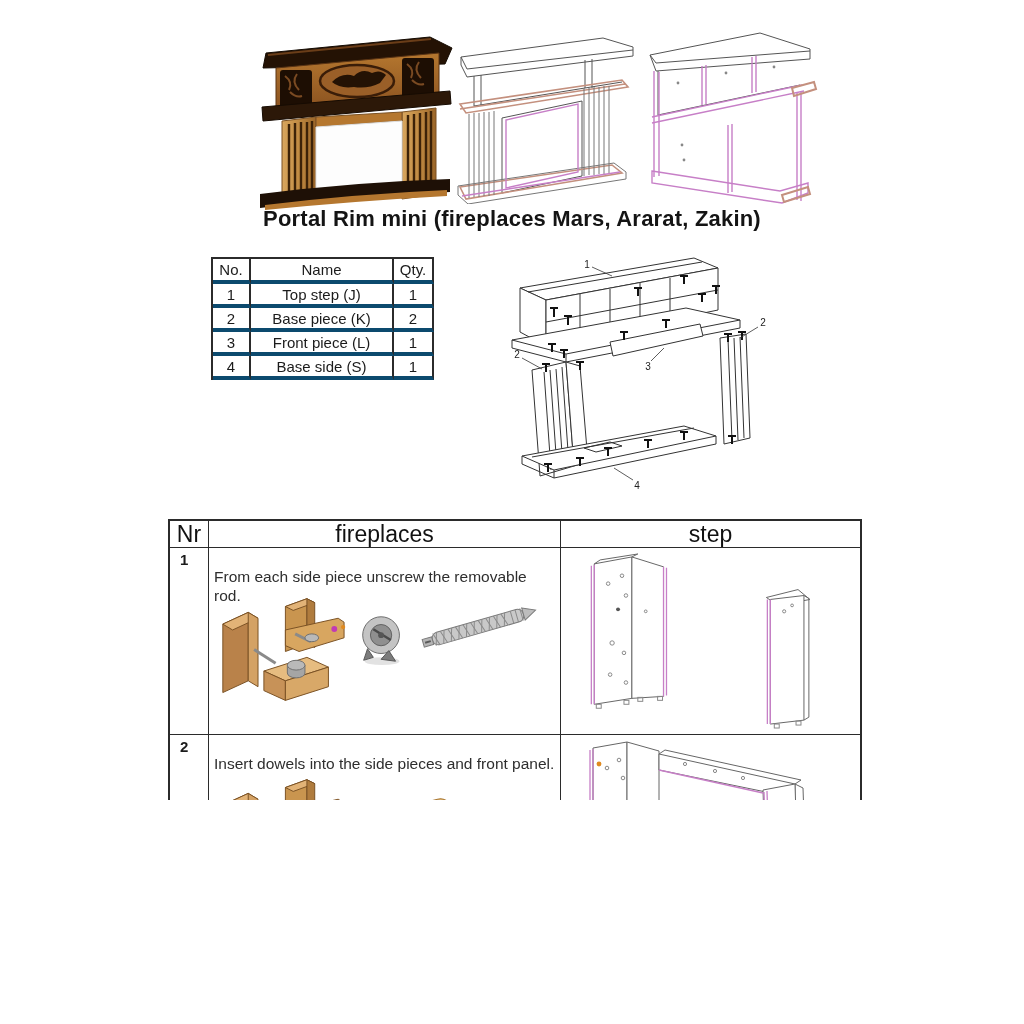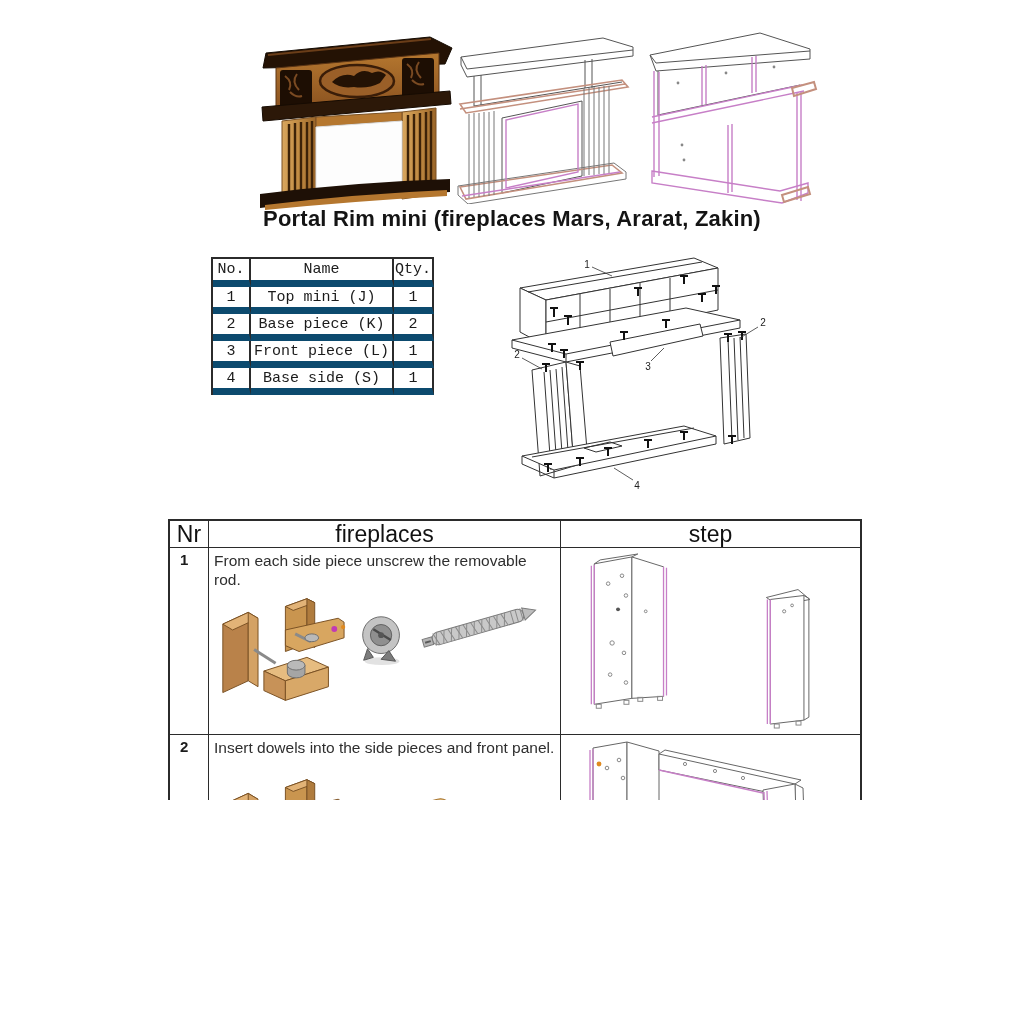"No." .pt-cell { border-bottom: 7px solid #0c4a6e -> 4px solid #0c4a6e; font-family: Liberation Mono, monospace -> none }
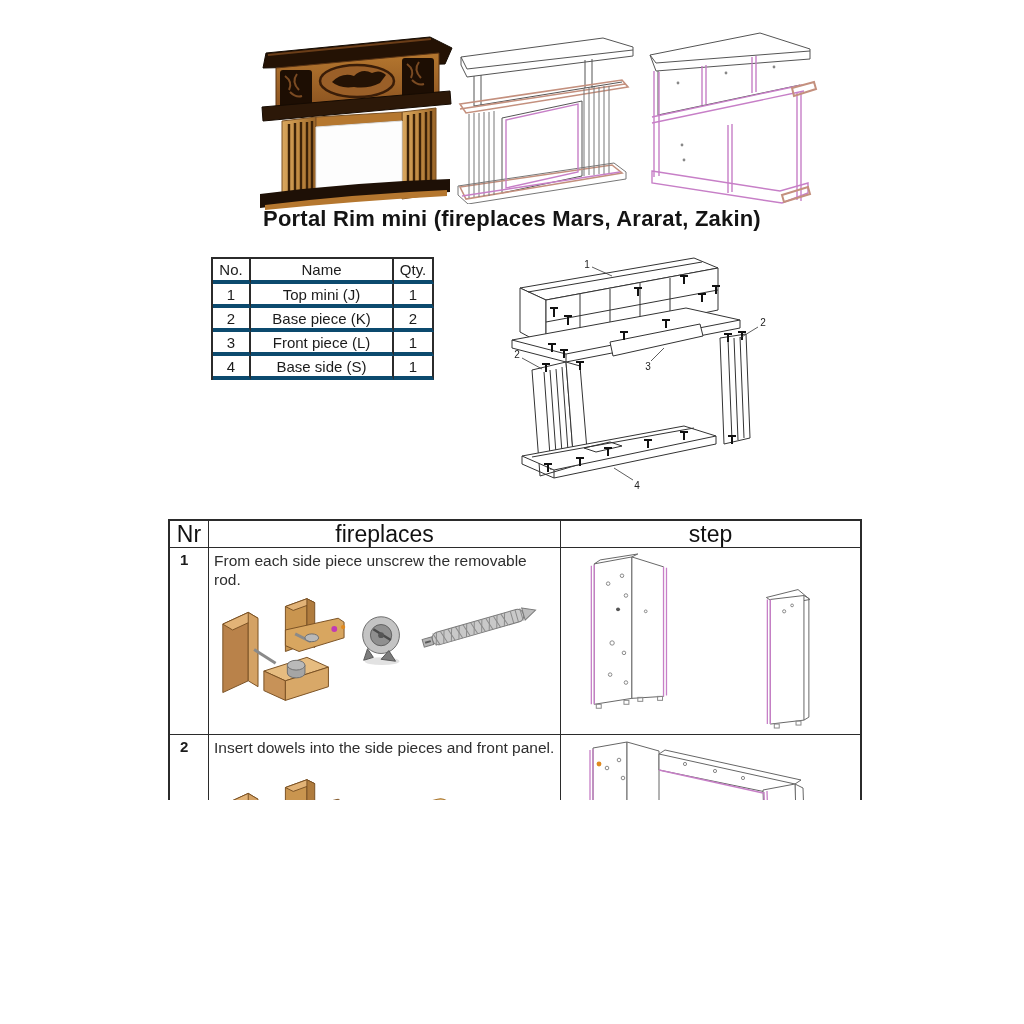"Top mini (J)" div.pt-cell { text: mini -> step }
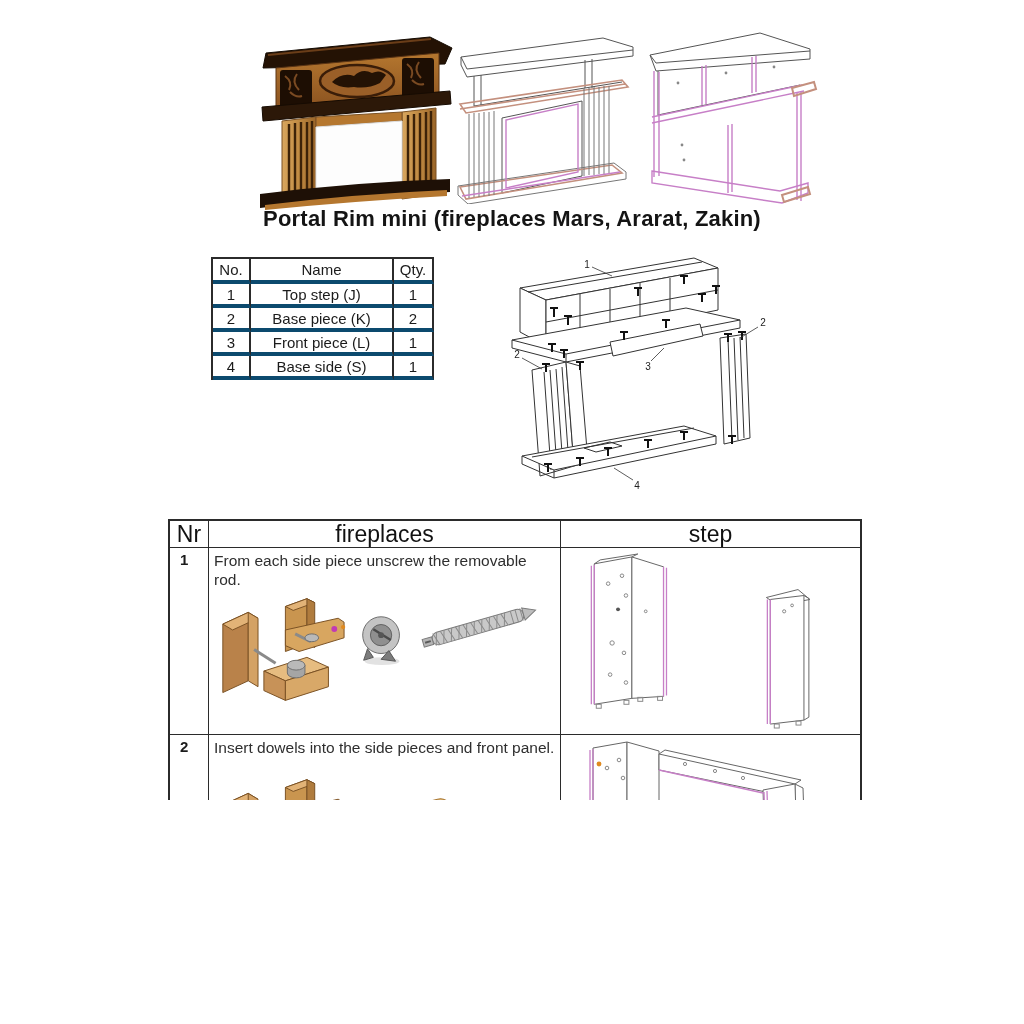"From each side piece unscrew" .st-op-text { margin-top: none -> 16px }
